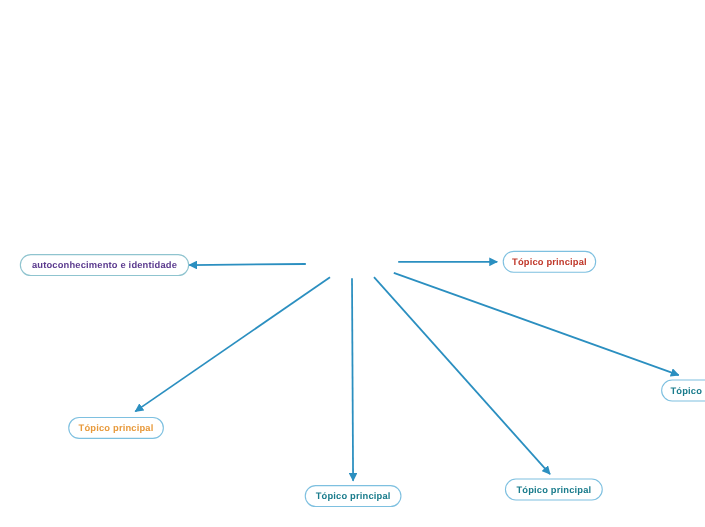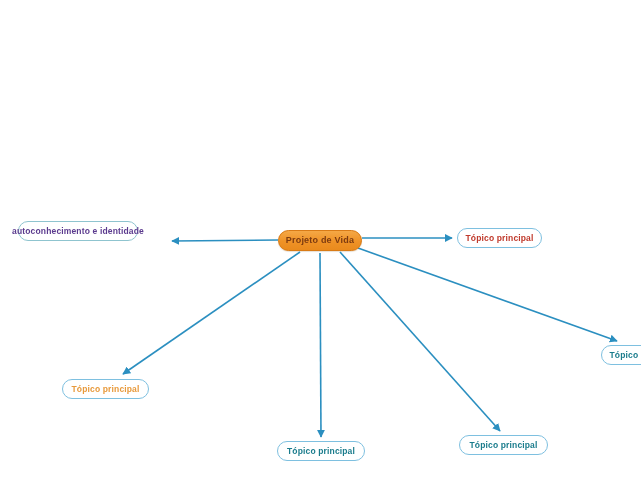"autoconhecimento e identidade" div.node { top: 221px -> 231px; width: 120px -> 154px }
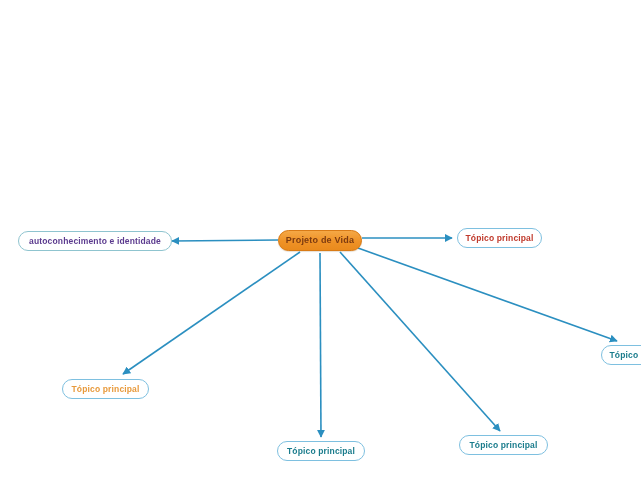"Projeto de Vida" div.node { html: <div> <span>Projeto de Vida</span> </div> -> none }
